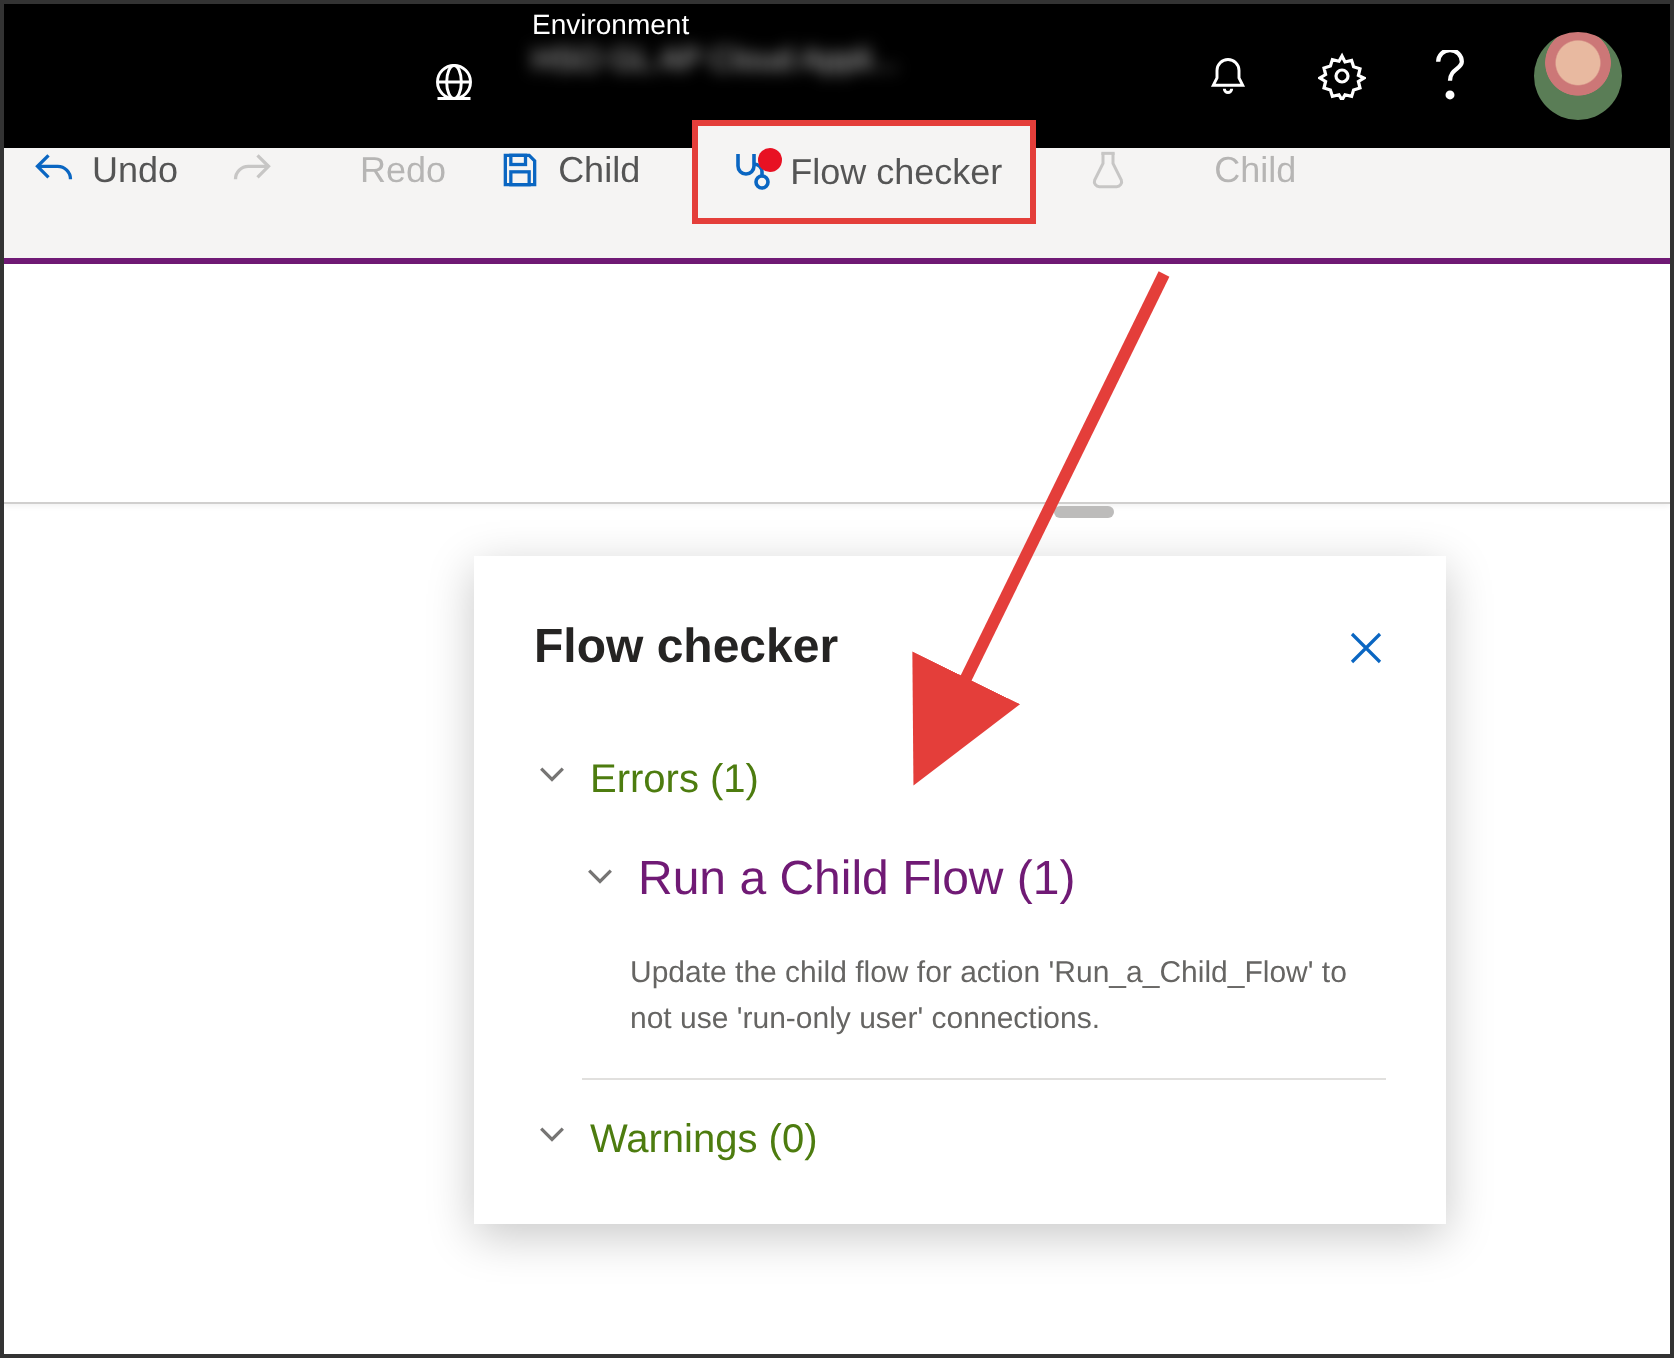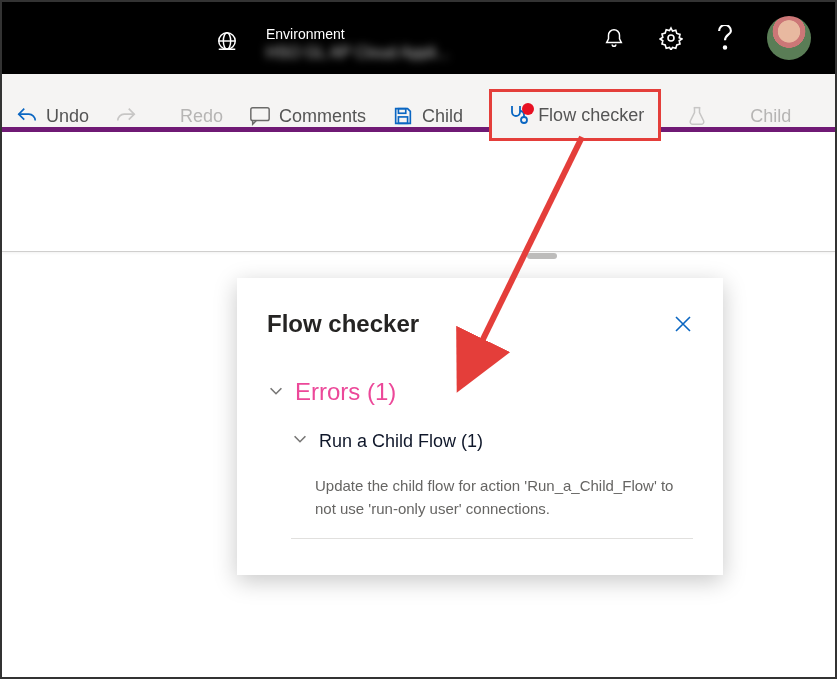"Environment" .env-block { top: 24px -> 2px }
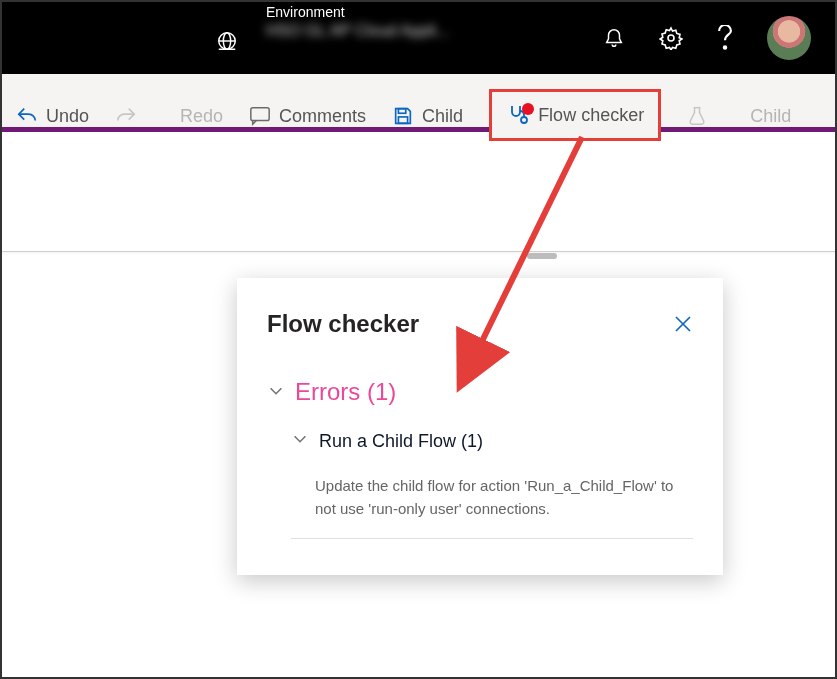"Undo" .toolbar { align-items: flex-end -> flex-start; border-bottom: 5px solid #701a75 -> 3px solid #701a75 }
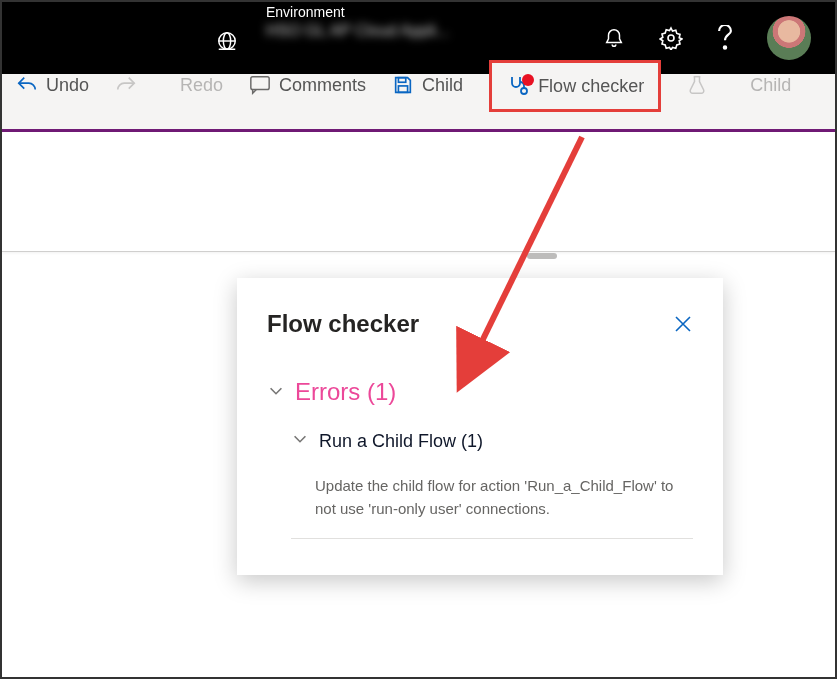"Comments" div.tbtn { html: <div> <svg> <rect></rect> <path></path> </svg> <span>Comments</span> </div> -> none }
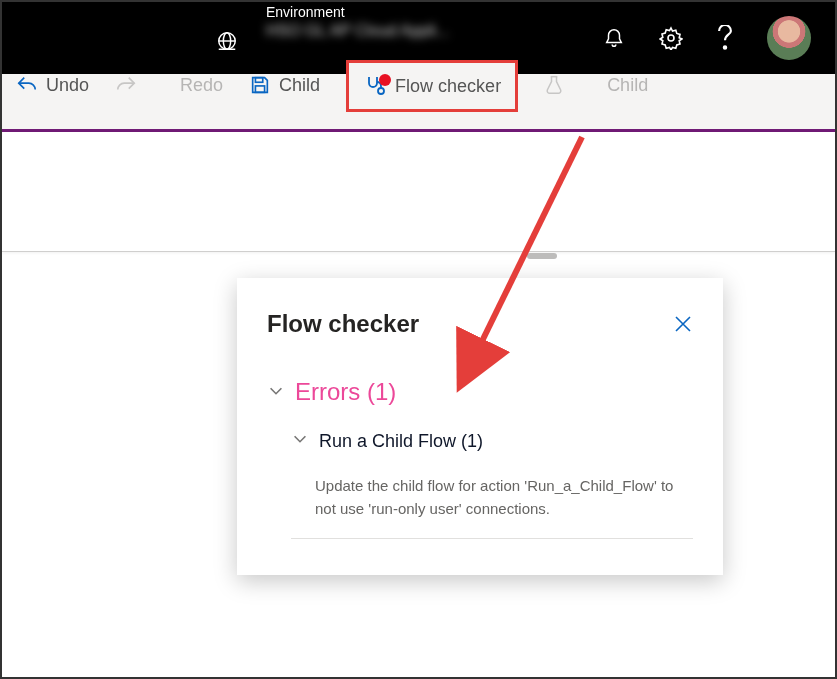"Errors (1)" .section-head { color: #ec4899 -> #4d7c0f; font-size: 24px -> 20px }
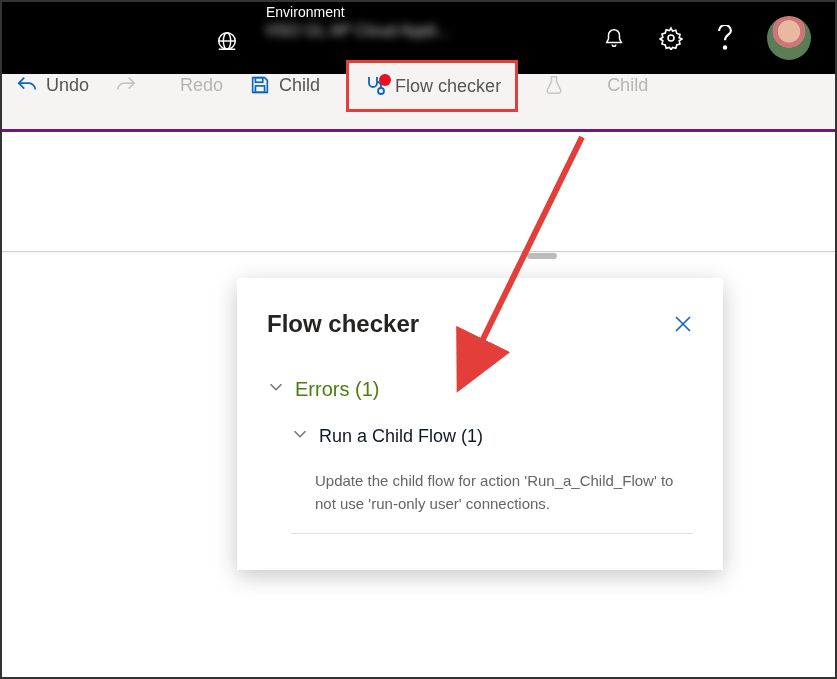"Run a Child Flow (1)" .subsection .section-head { color: #0f172a -> #701a75; font-size: 18px -> 24px }
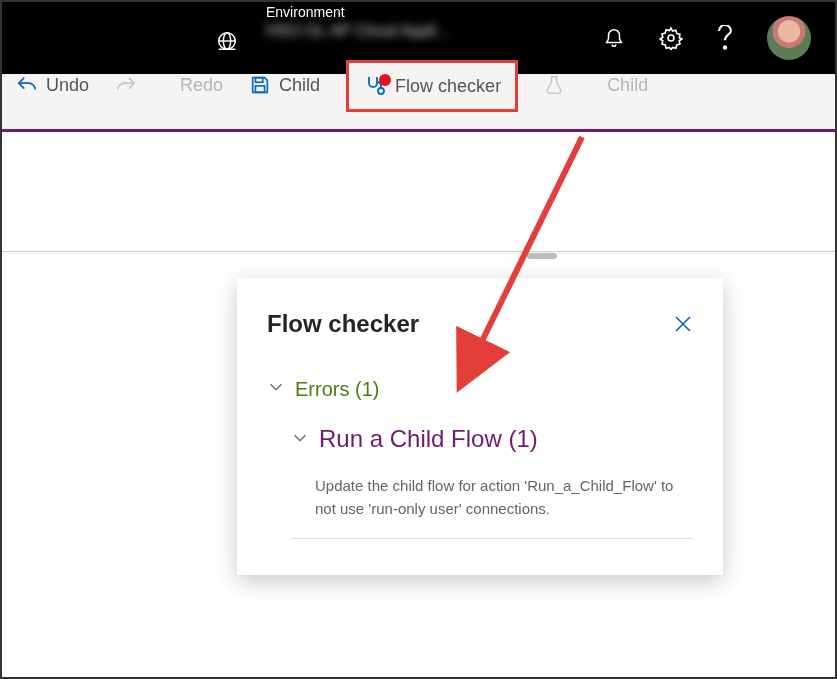"Warnings (0)" div.section-head { html: none -> <div> <span> <svg> <path></path> </svg> </span> <span>Warnings (0)</span> </div> }
